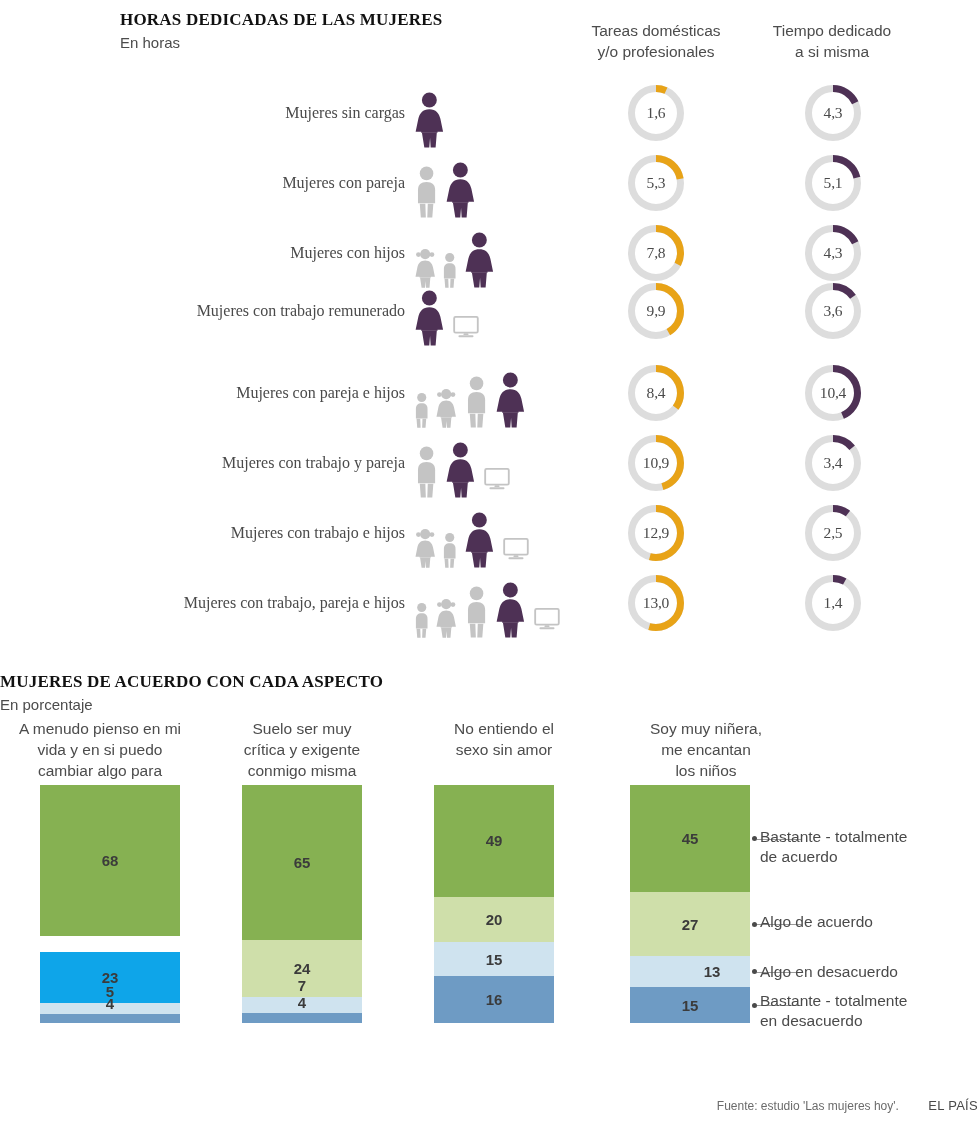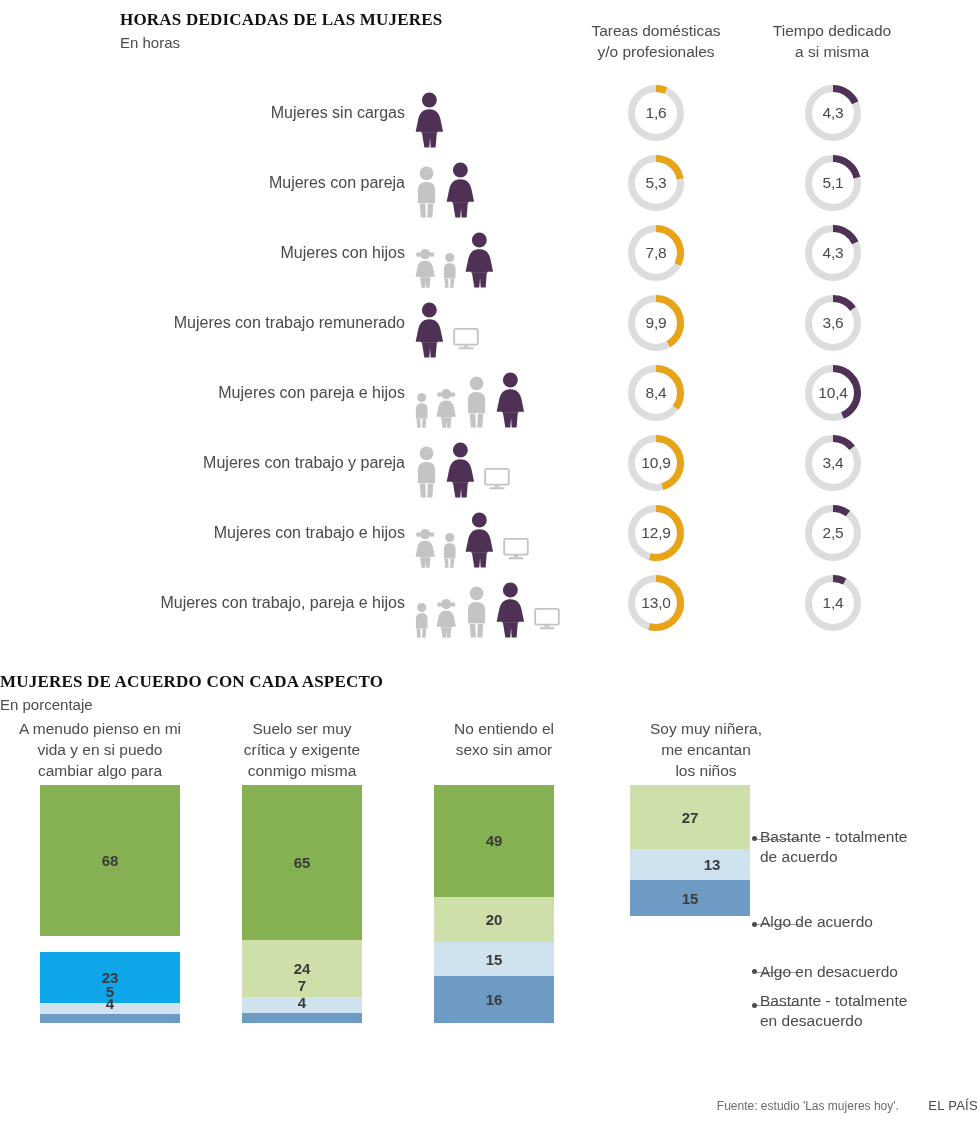"Mujeres sin cargas" .hrow { font-family: none -> Liberation Serif, serif }
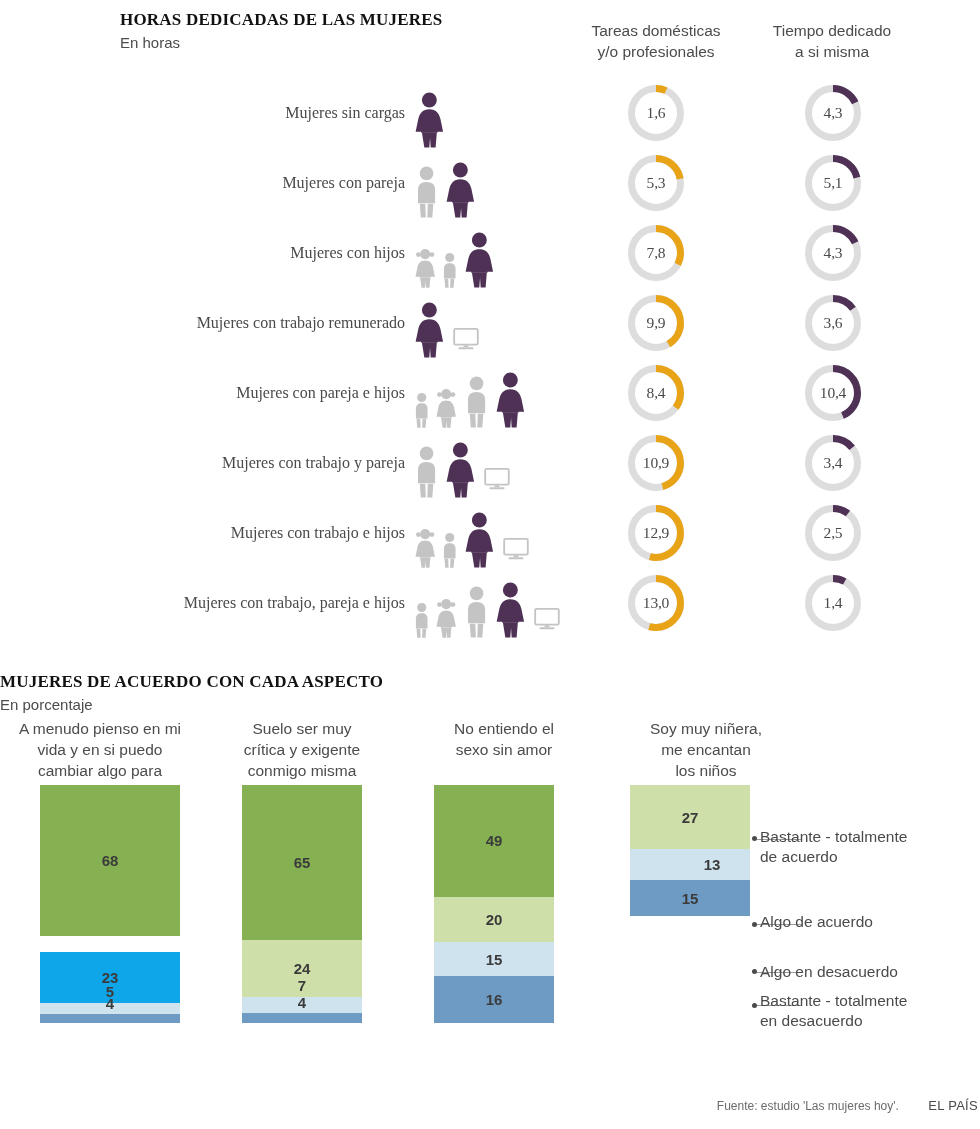"Mujeres con trabajo remunerado" div.hrow { top: 288px -> 276px }
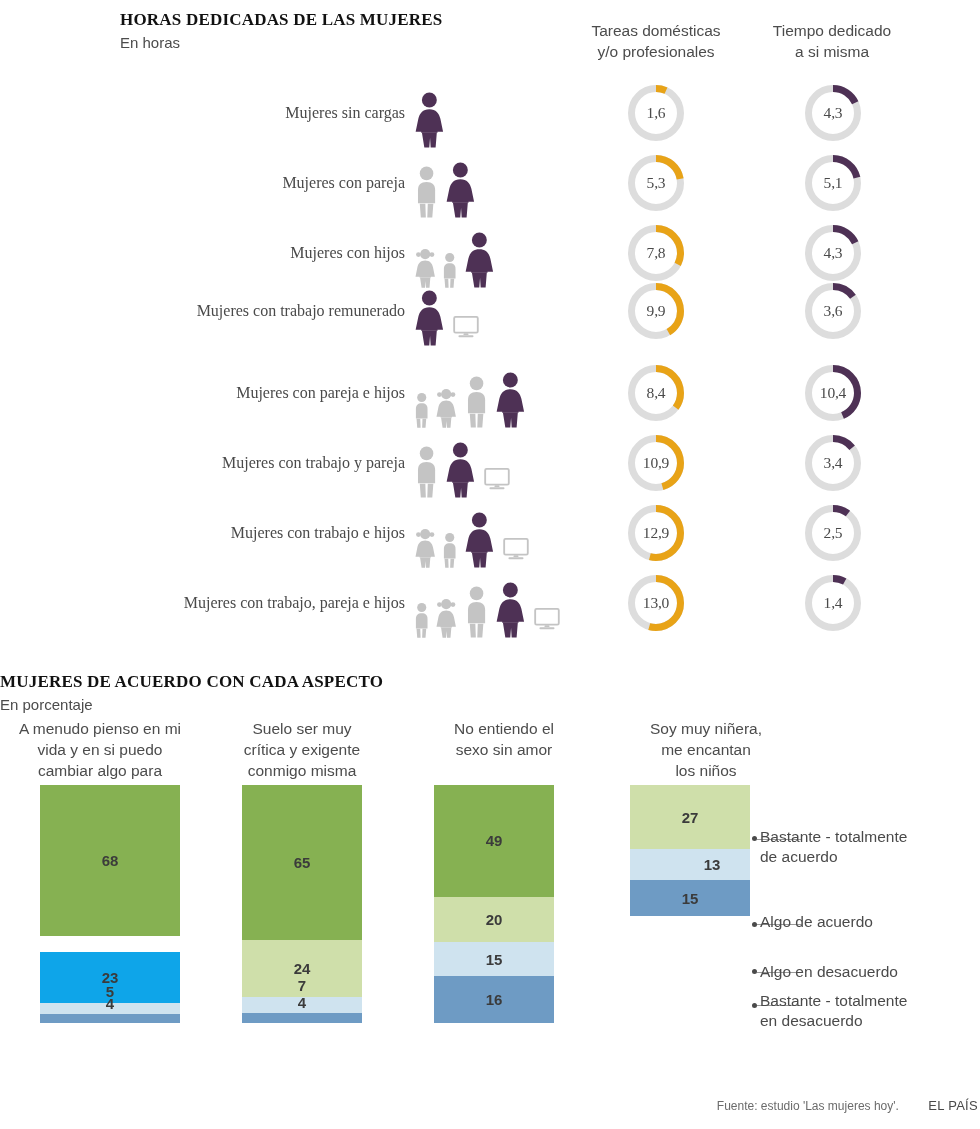"45" div.seg { html: none -> <div> <span>45</span> </div> }
